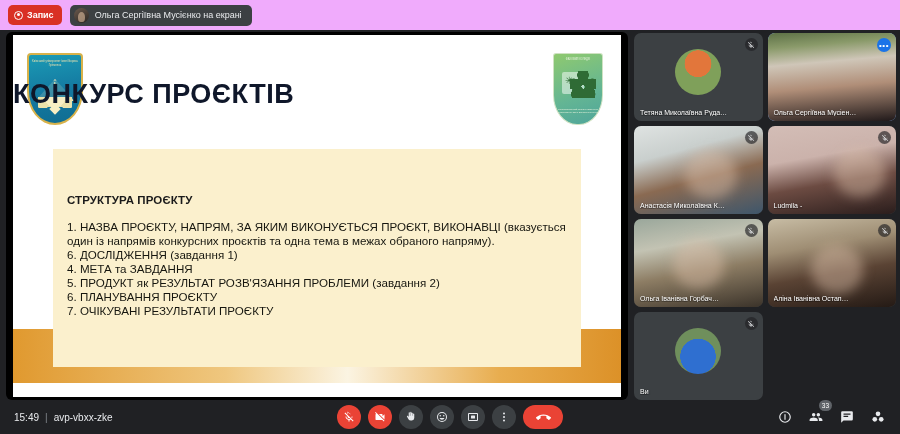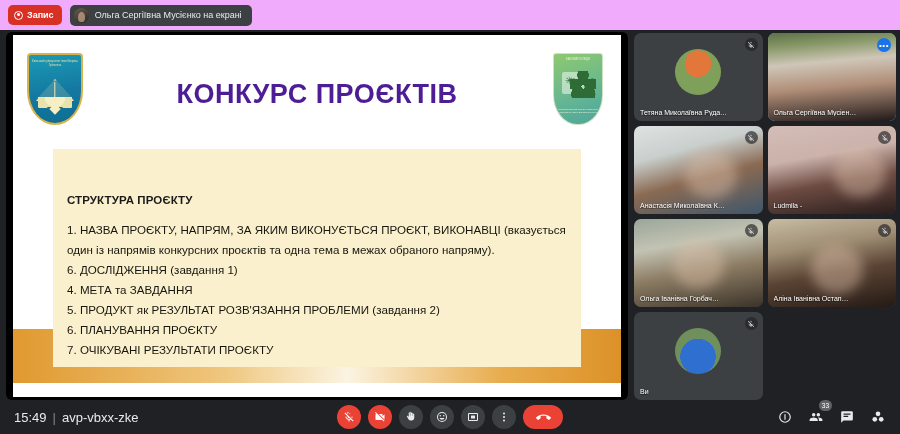"КОНКУРС ПРОЄКТІВ" .slide-title { color: #4c1d95 -> #0f172a; text-align: center -> none }
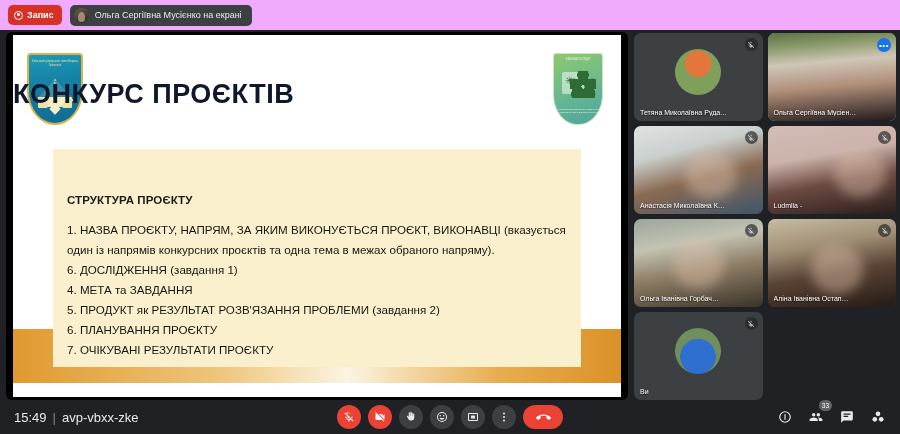"1. НАЗВА ПРОЄКТУ, НАПРЯМ, ЗА" .panel-line { line-height: 20px -> 14px }
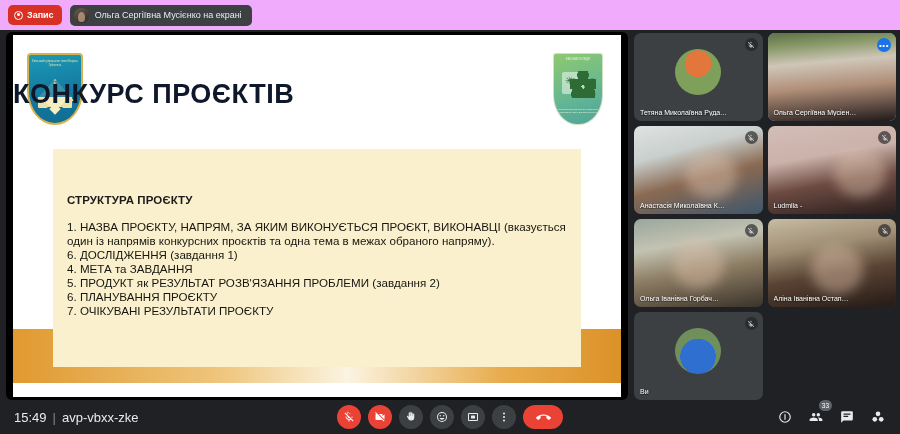"15:49" .meetinfo { font-size: 13px -> 10px }
